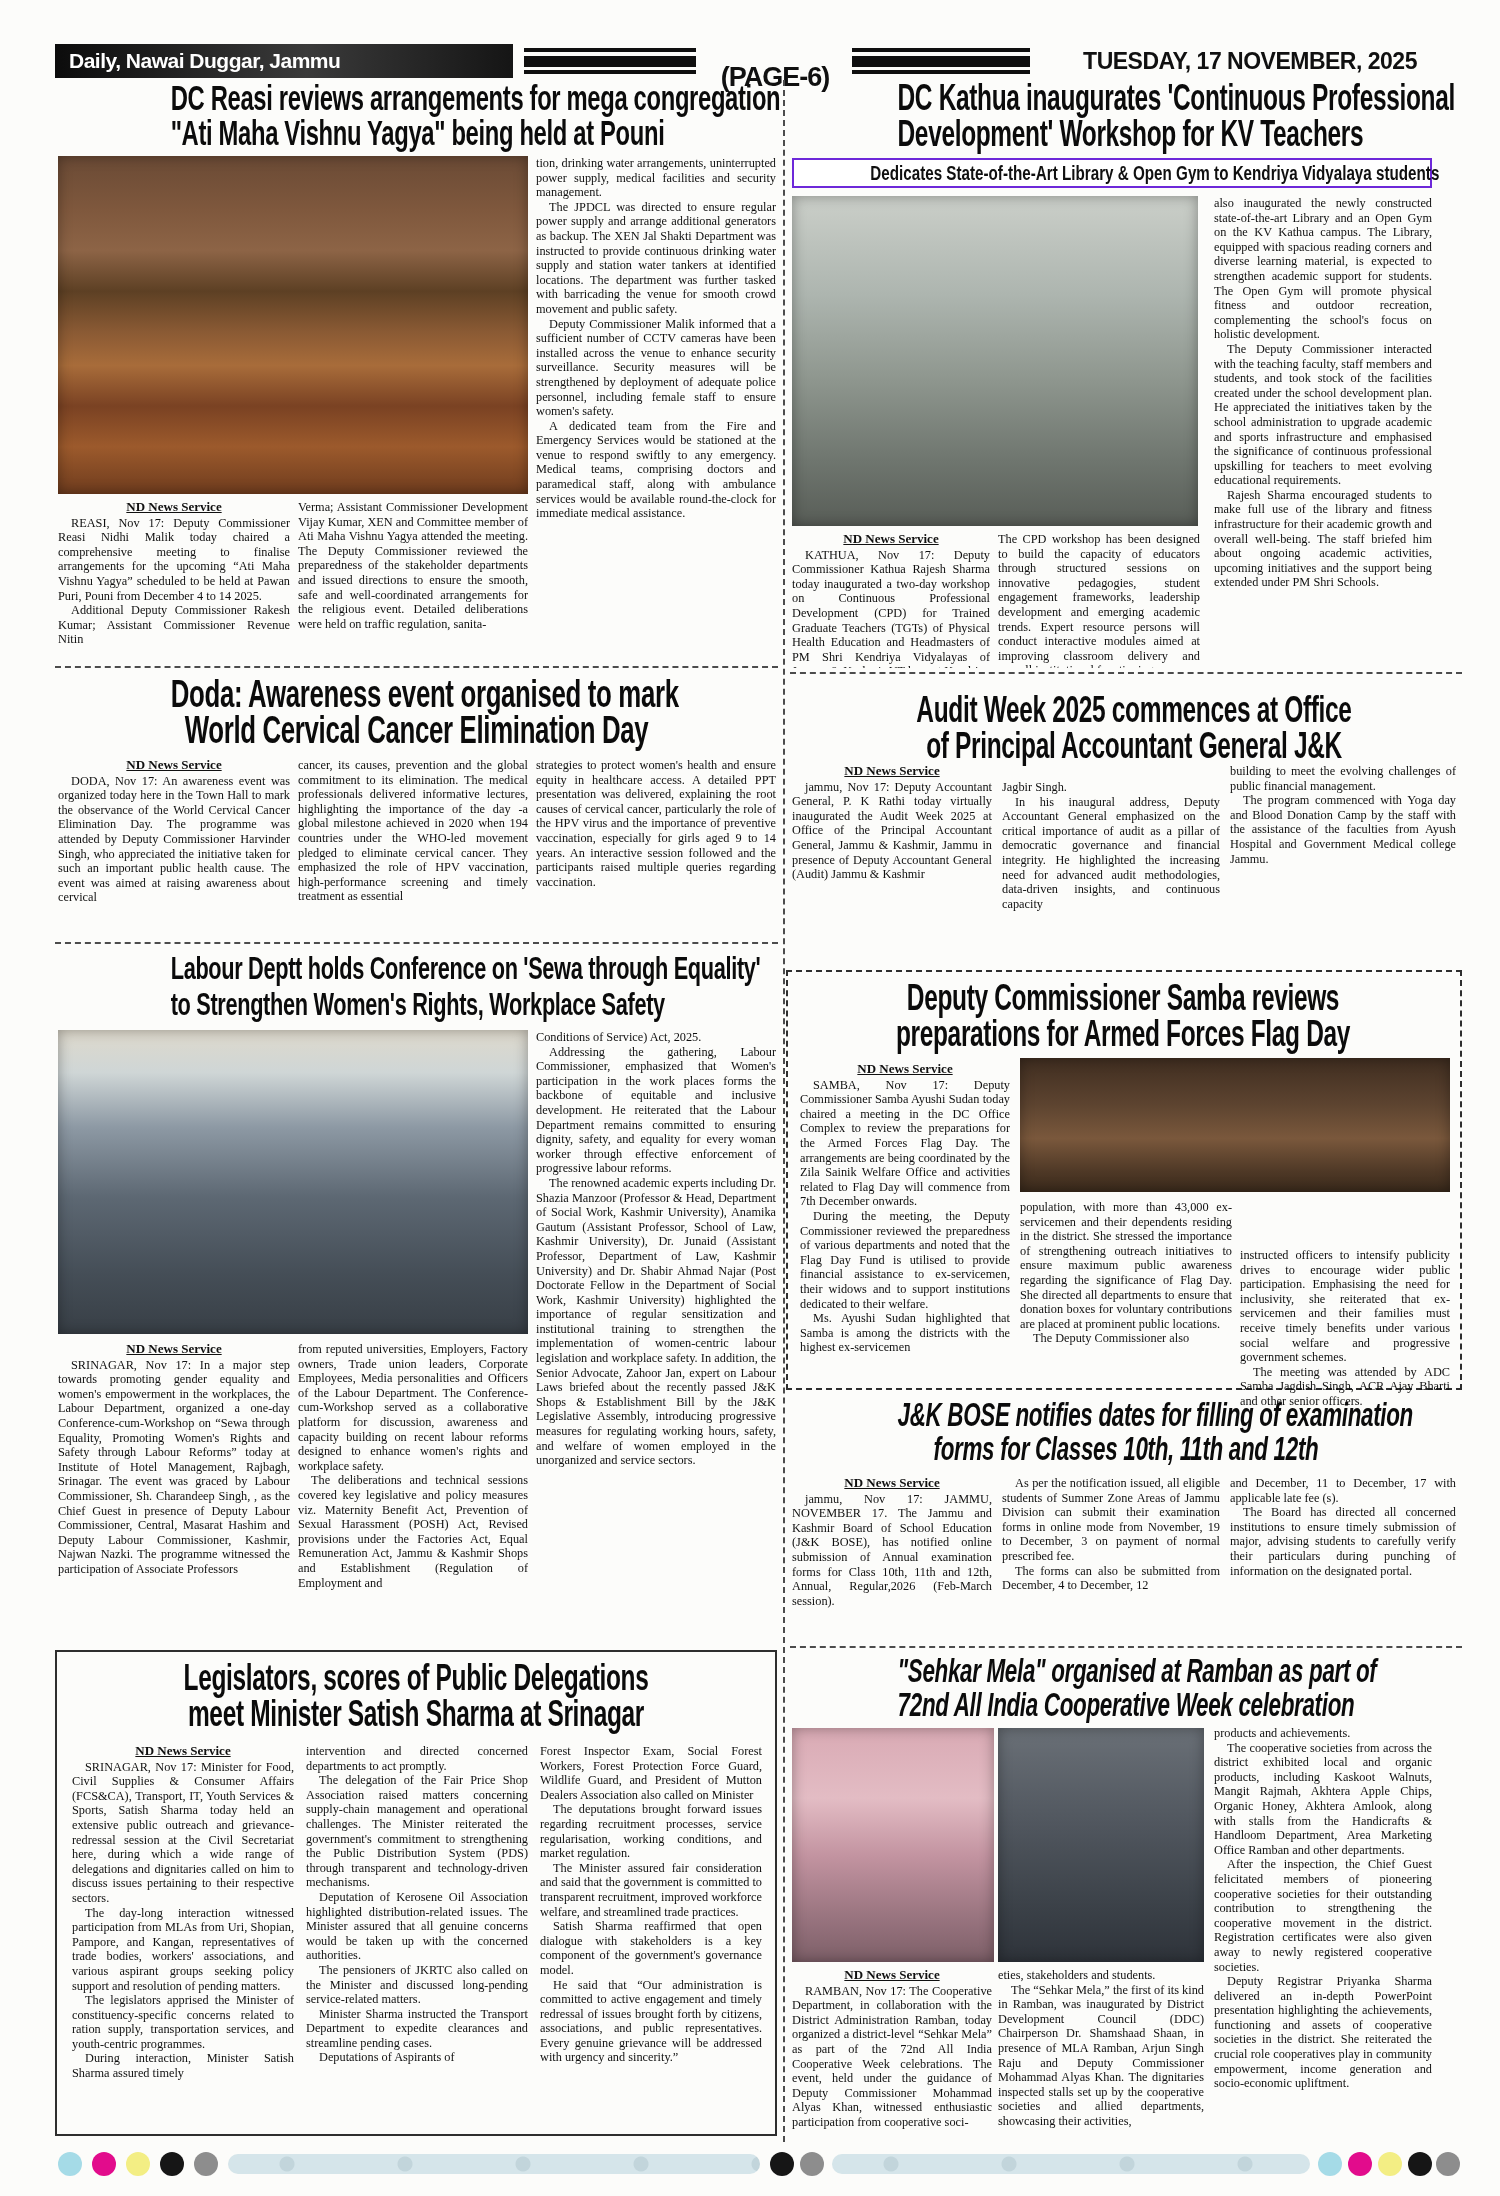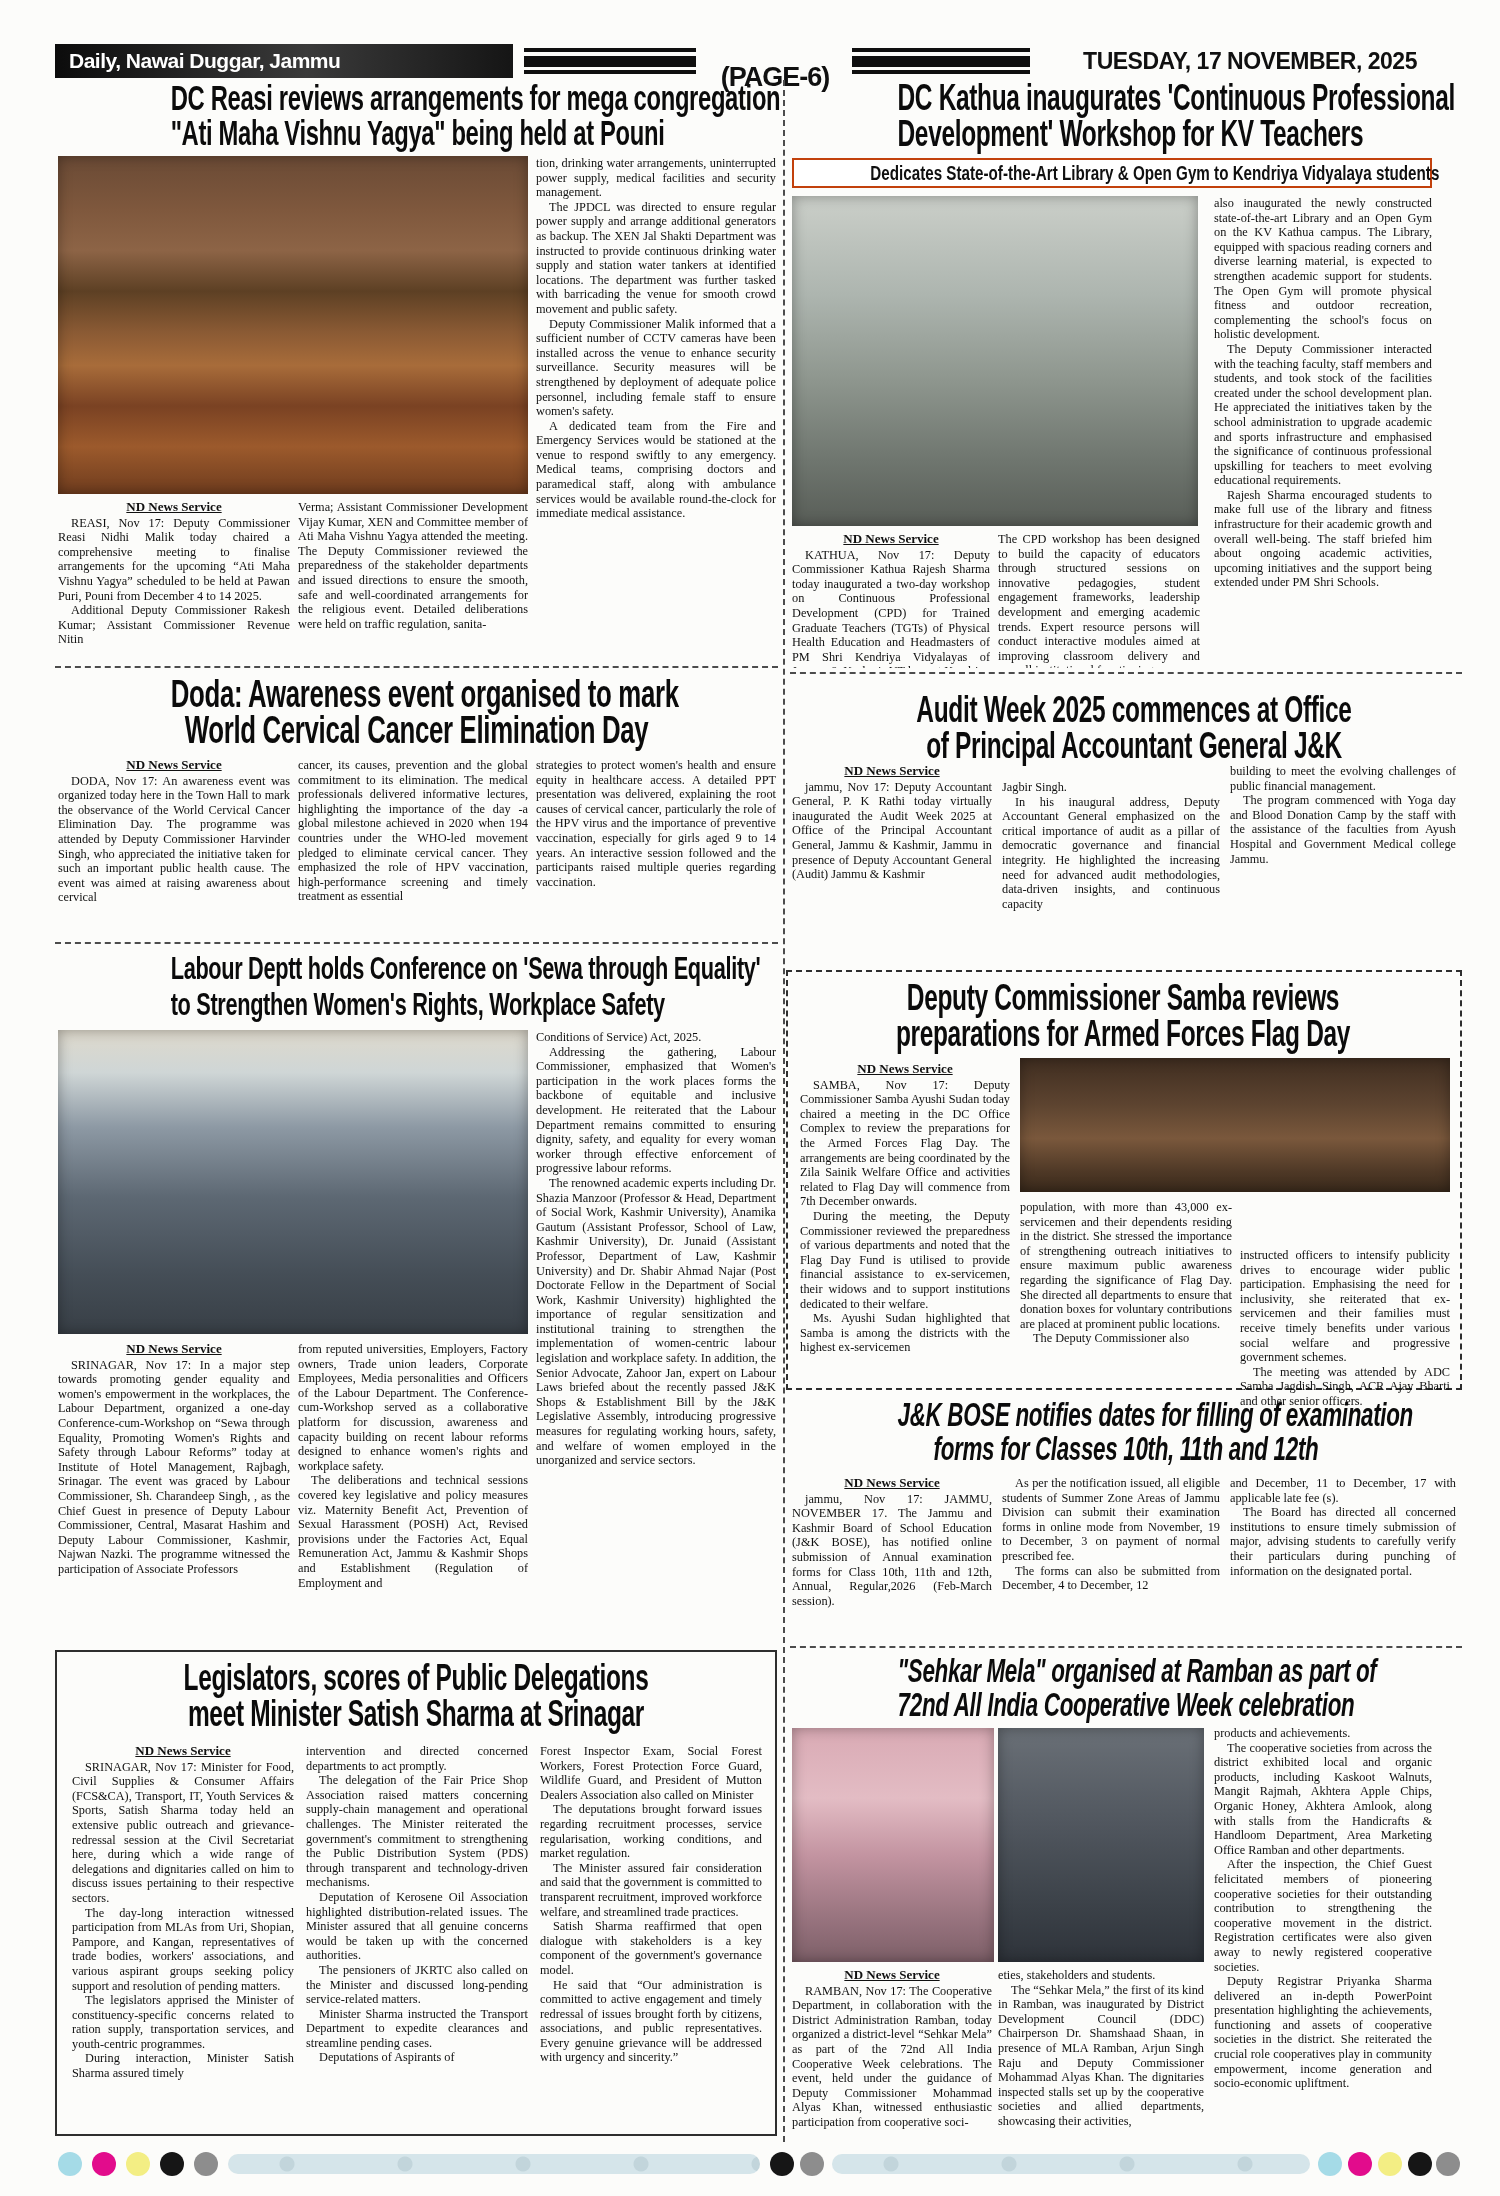"Dedicates State-of-the-Art Library &" .subt { border: 2px solid #c2410c -> 2px solid #6d28d9 }
